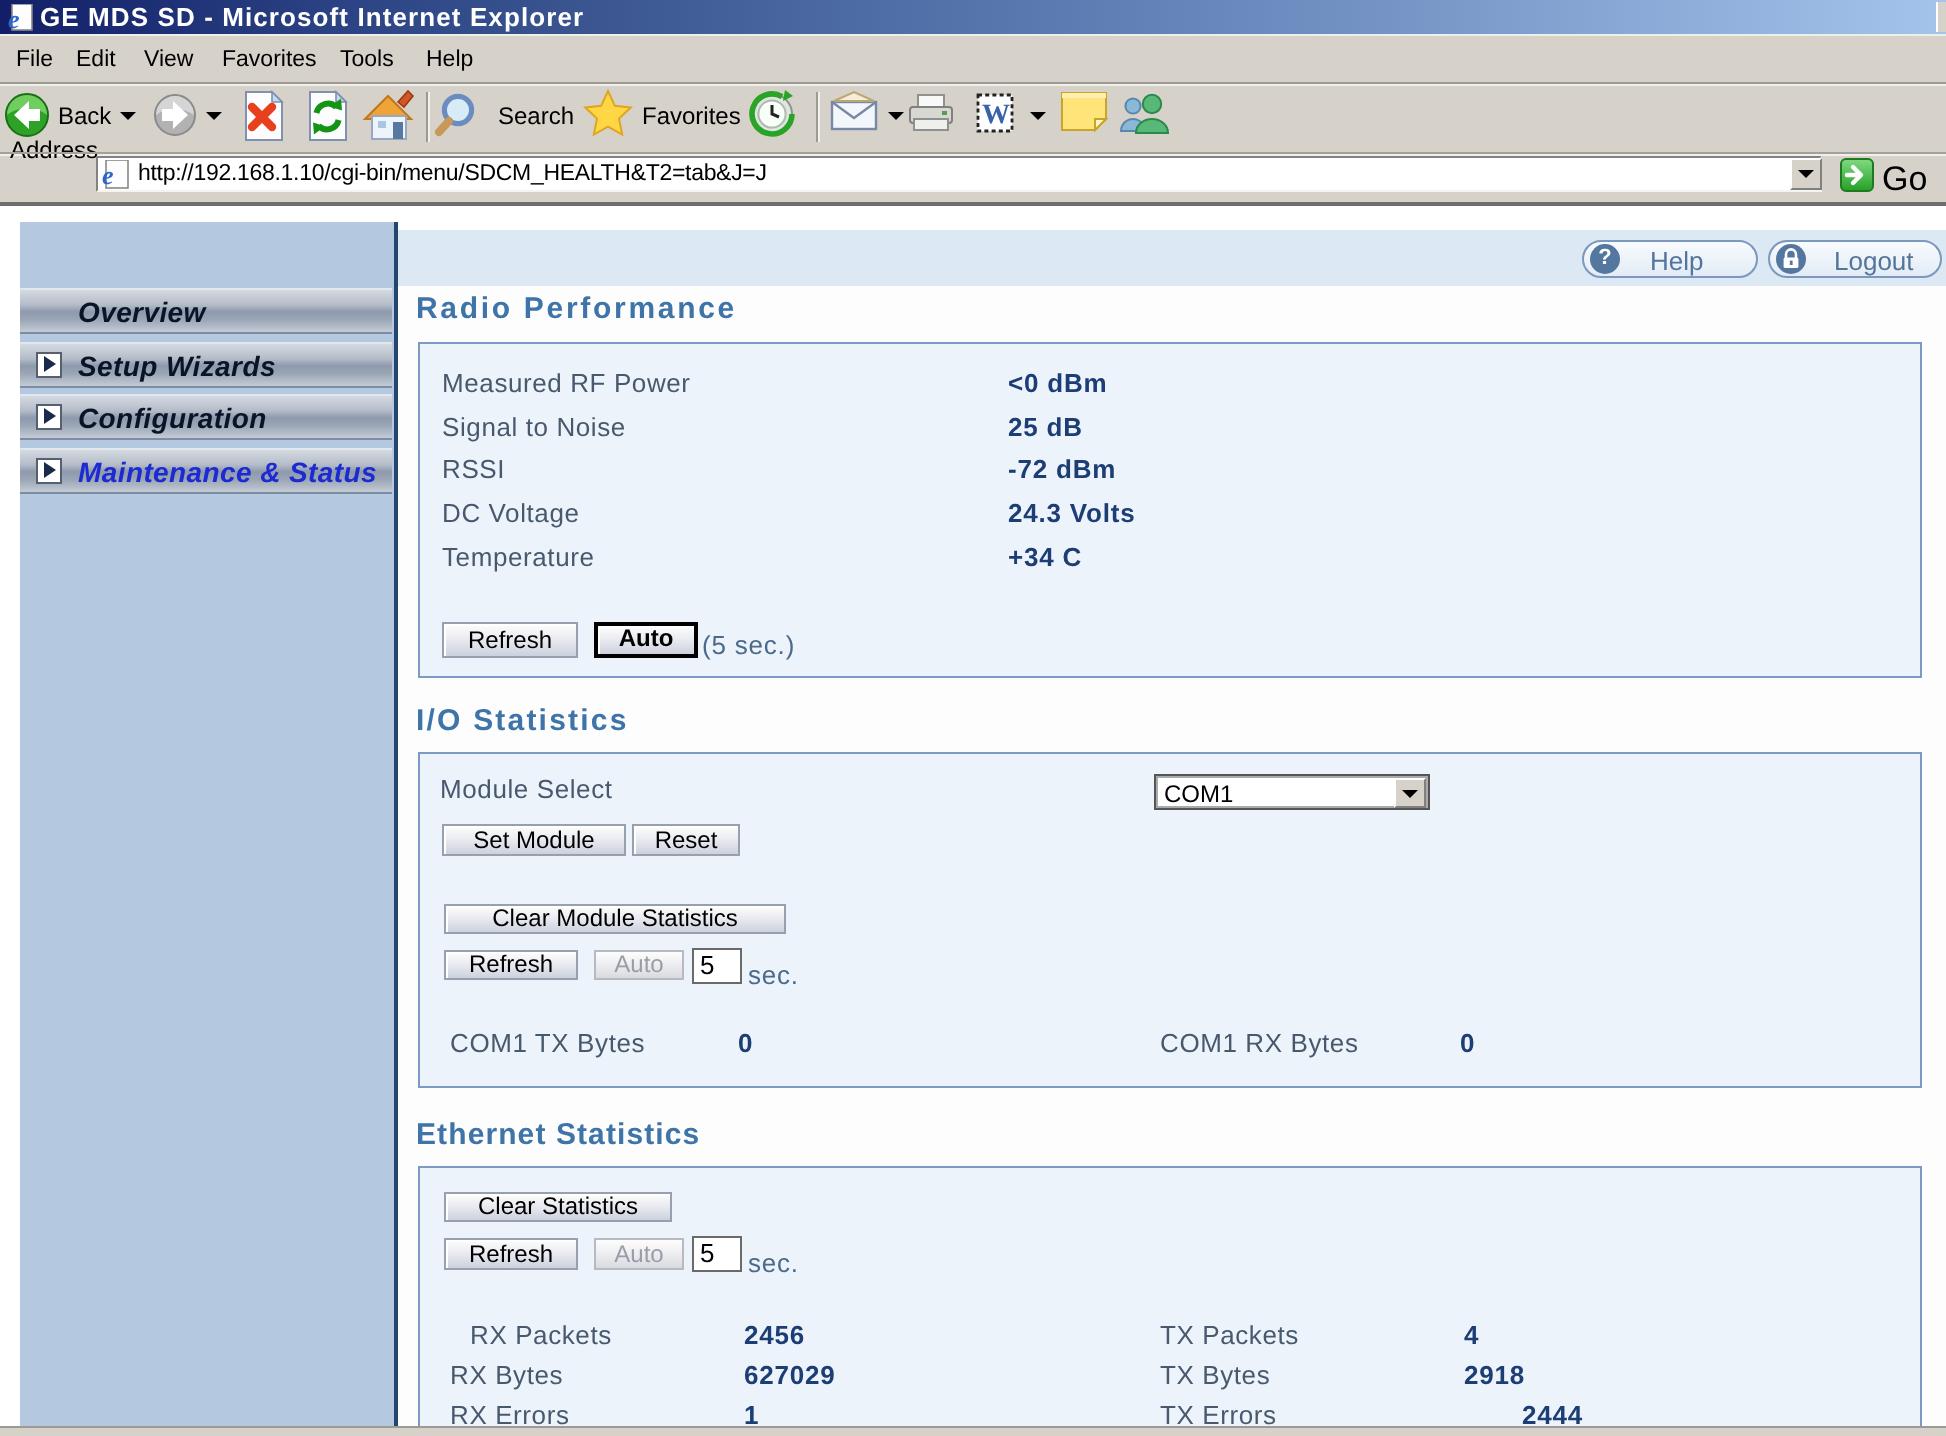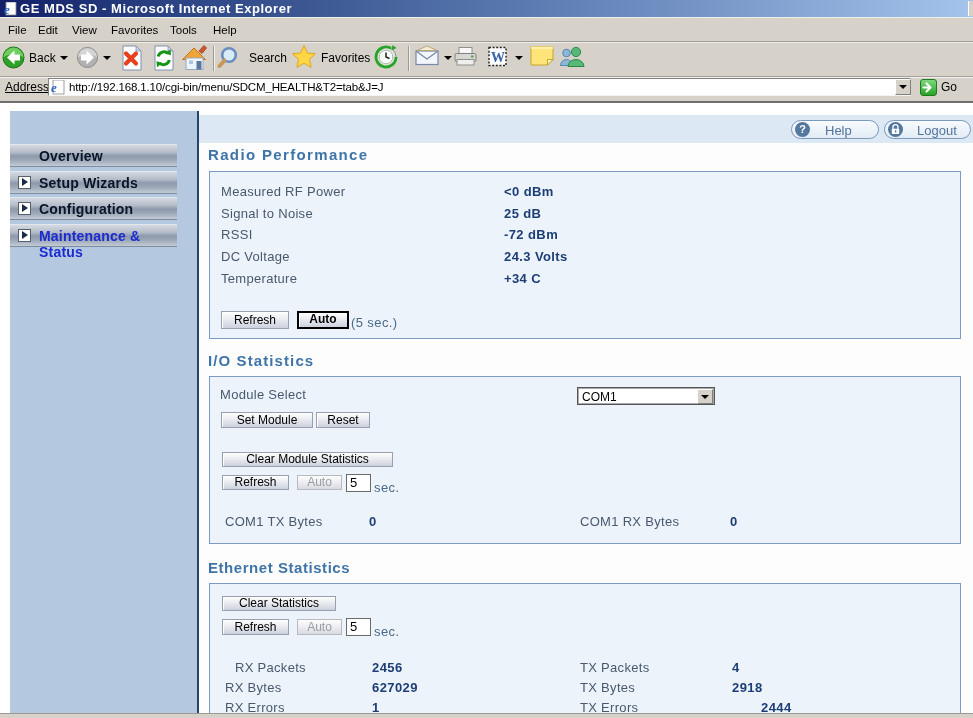"Address" #addrlabel { text-decoration: underline -> none; top: 80px -> 68px }
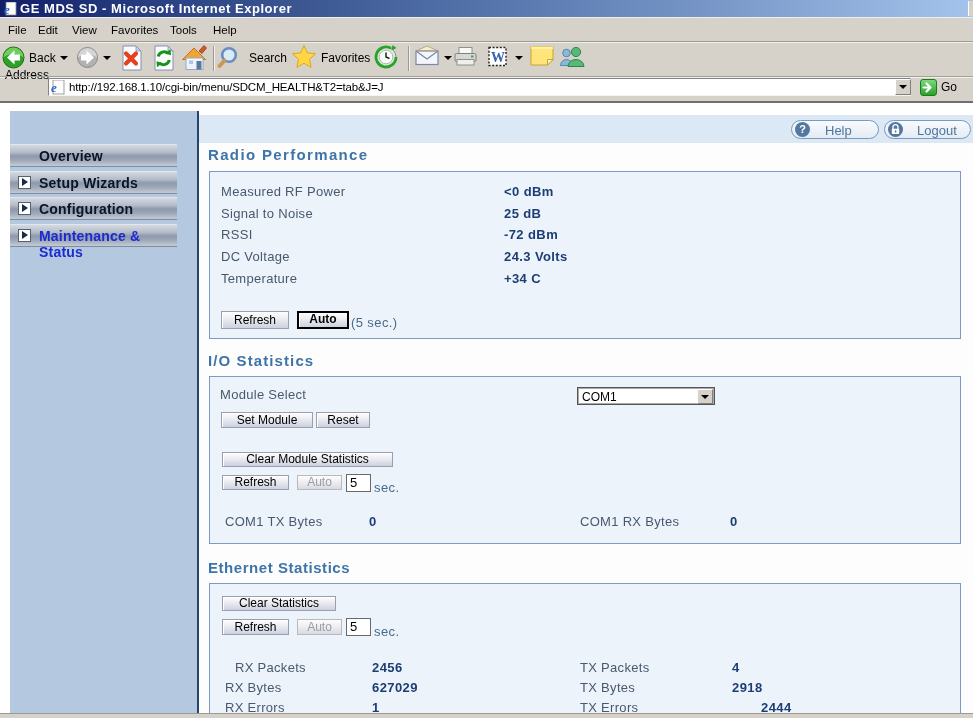"Go" #golabel { font-size: 12px -> 17px }
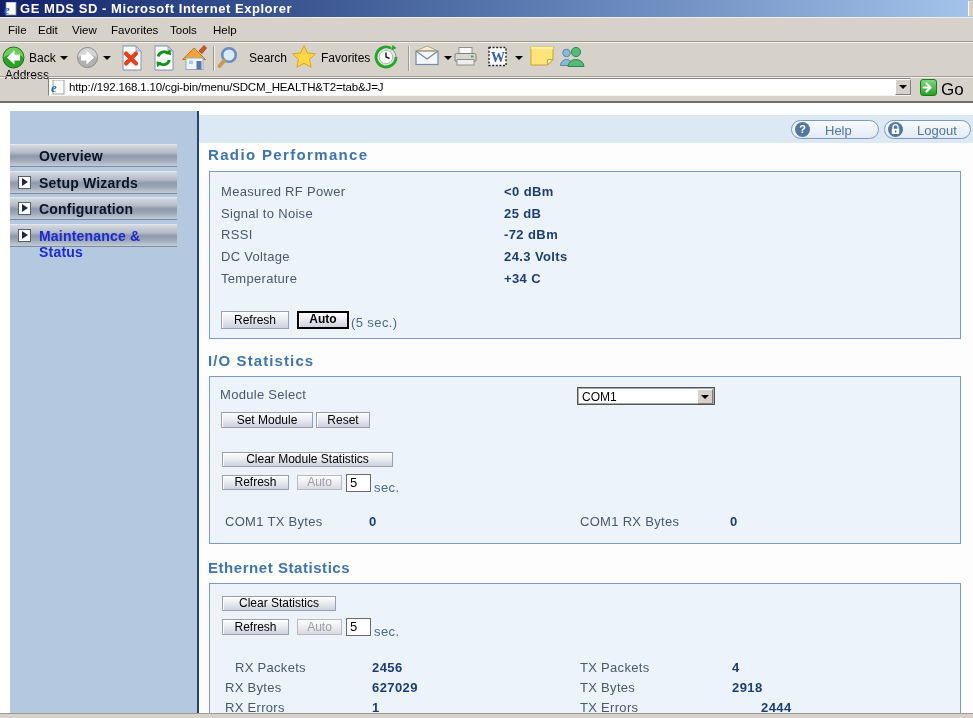"Overview" .sbitem { font-style: none -> italic; width: 167px -> 186px }
